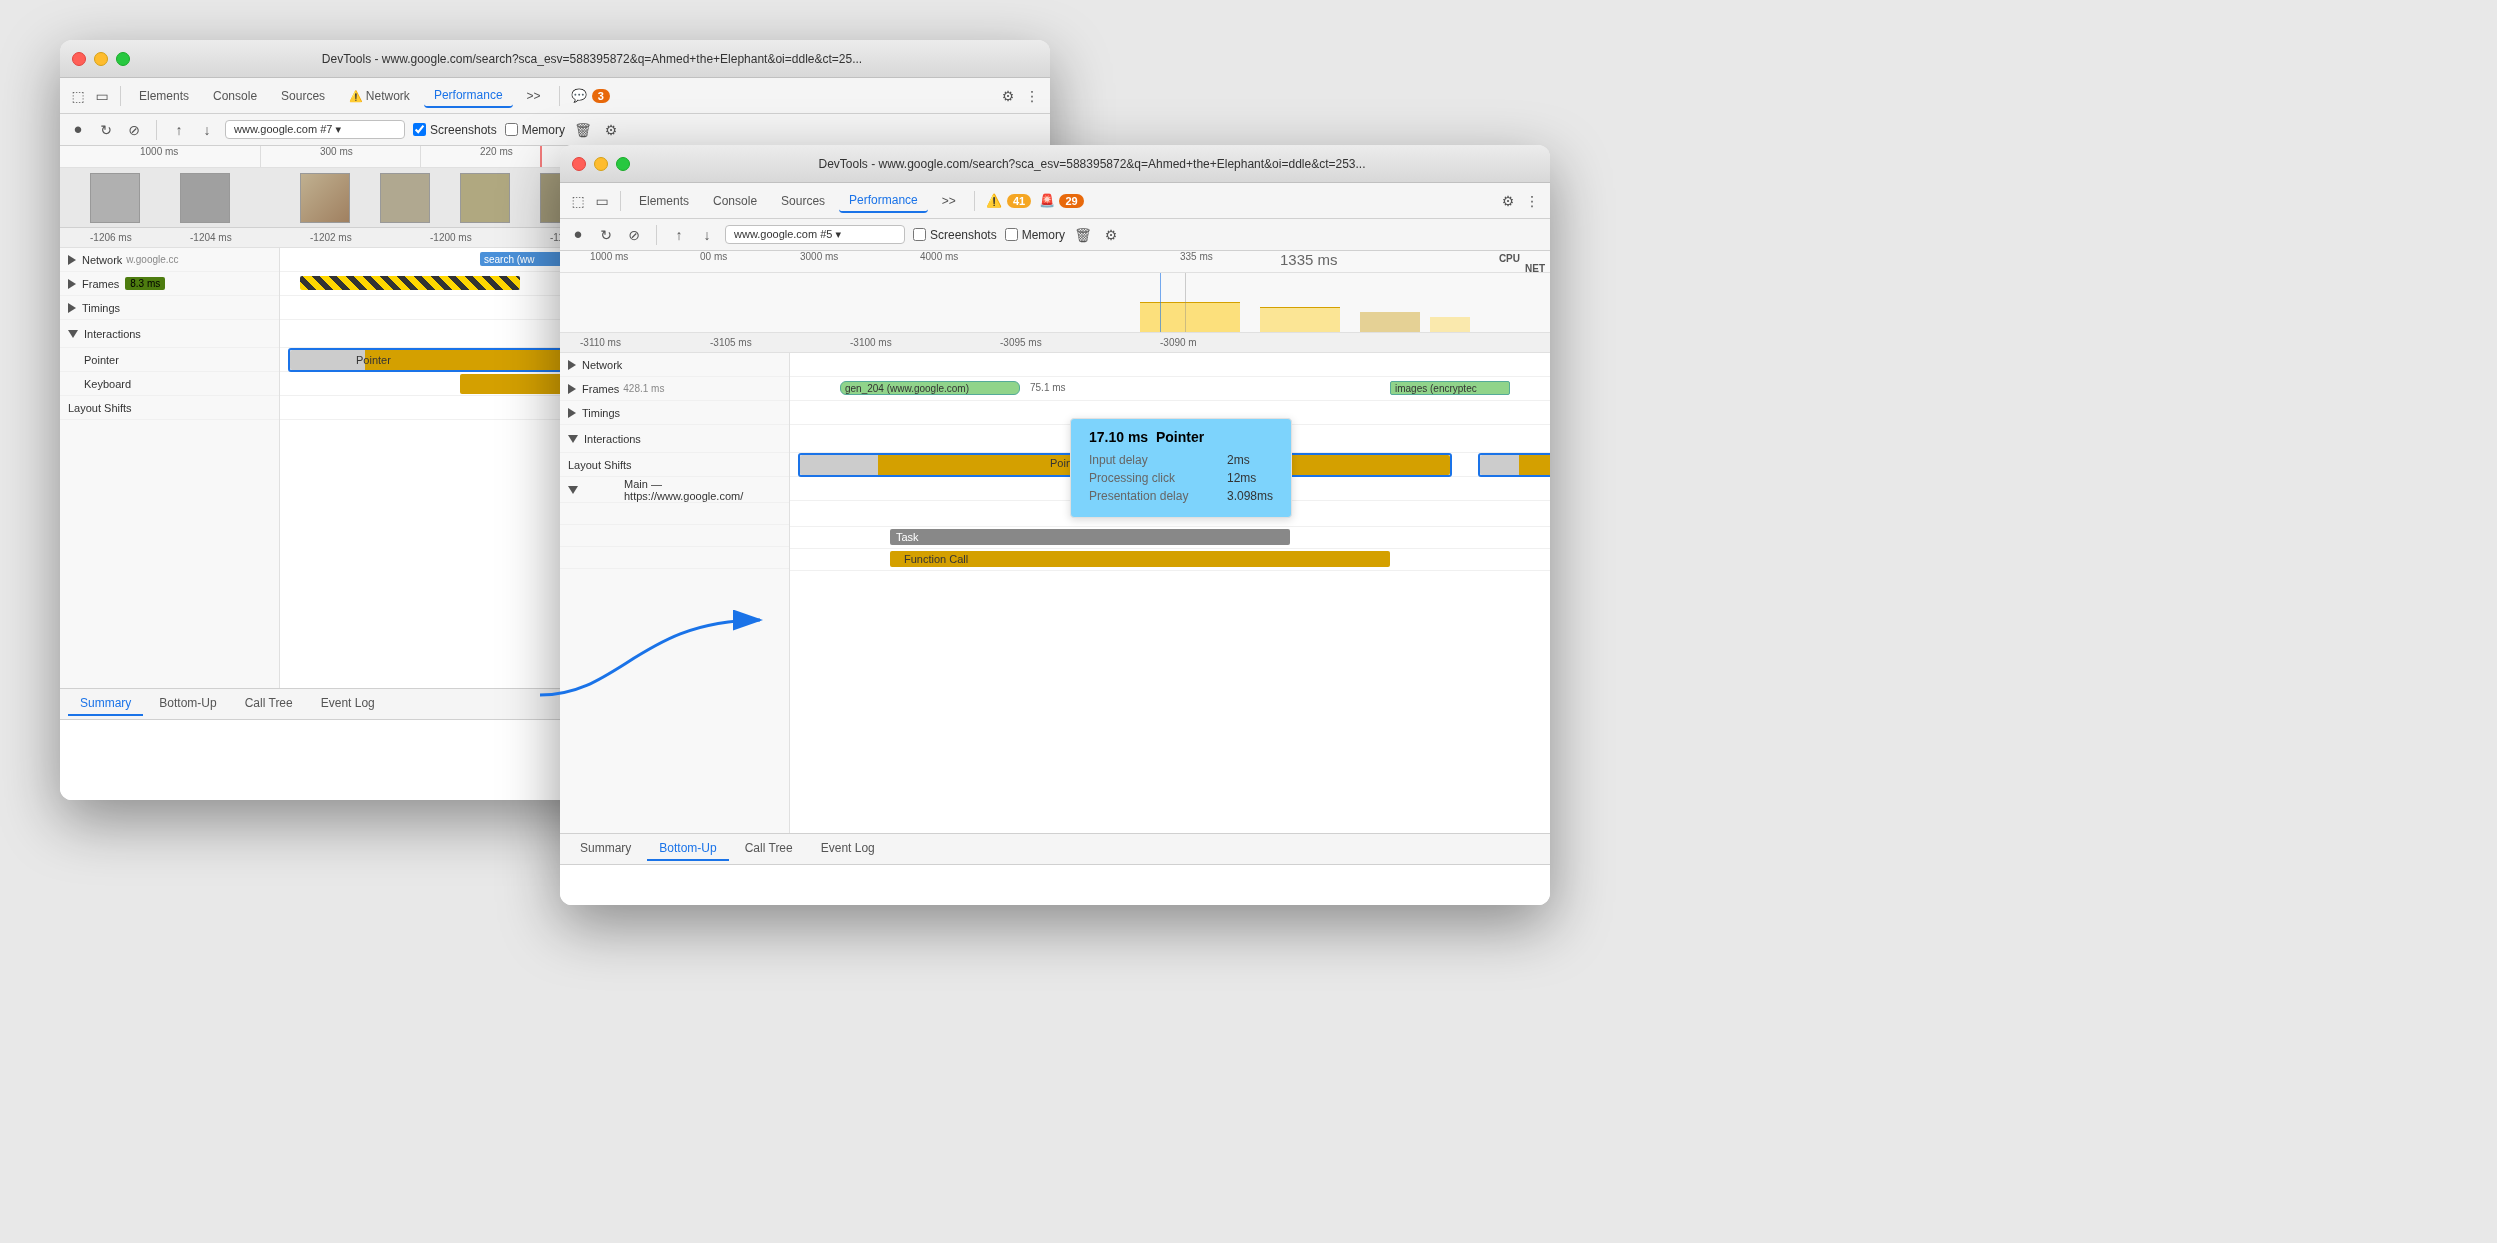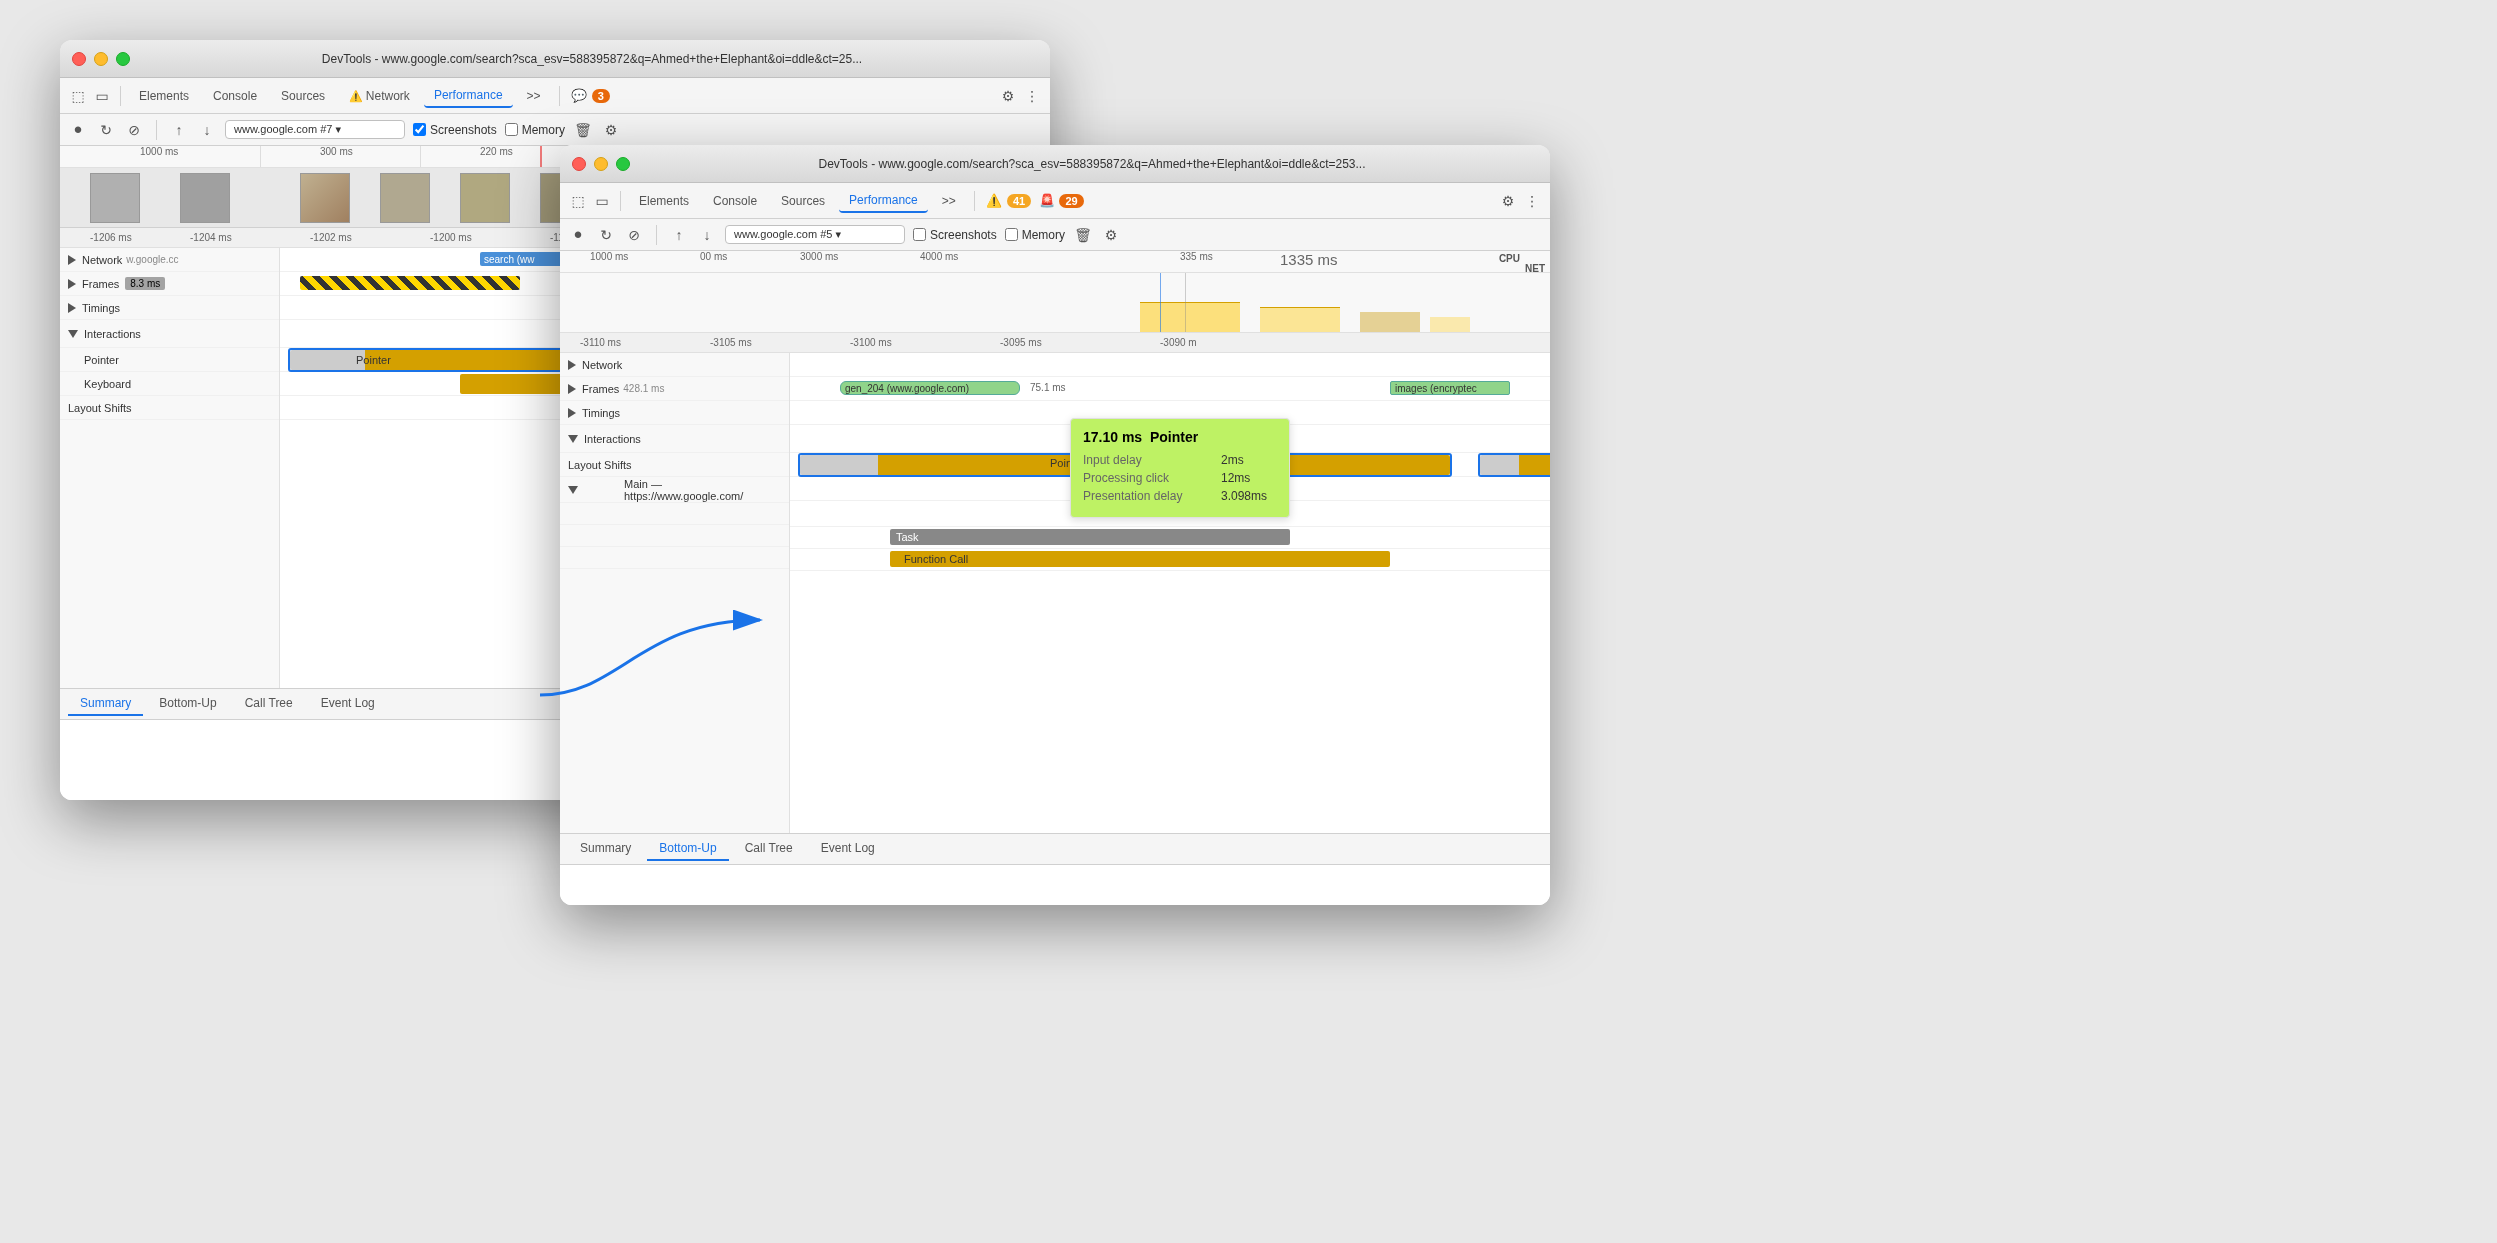"8.3 ms" span { background: #a3a3a3 -> #4d7c0f }
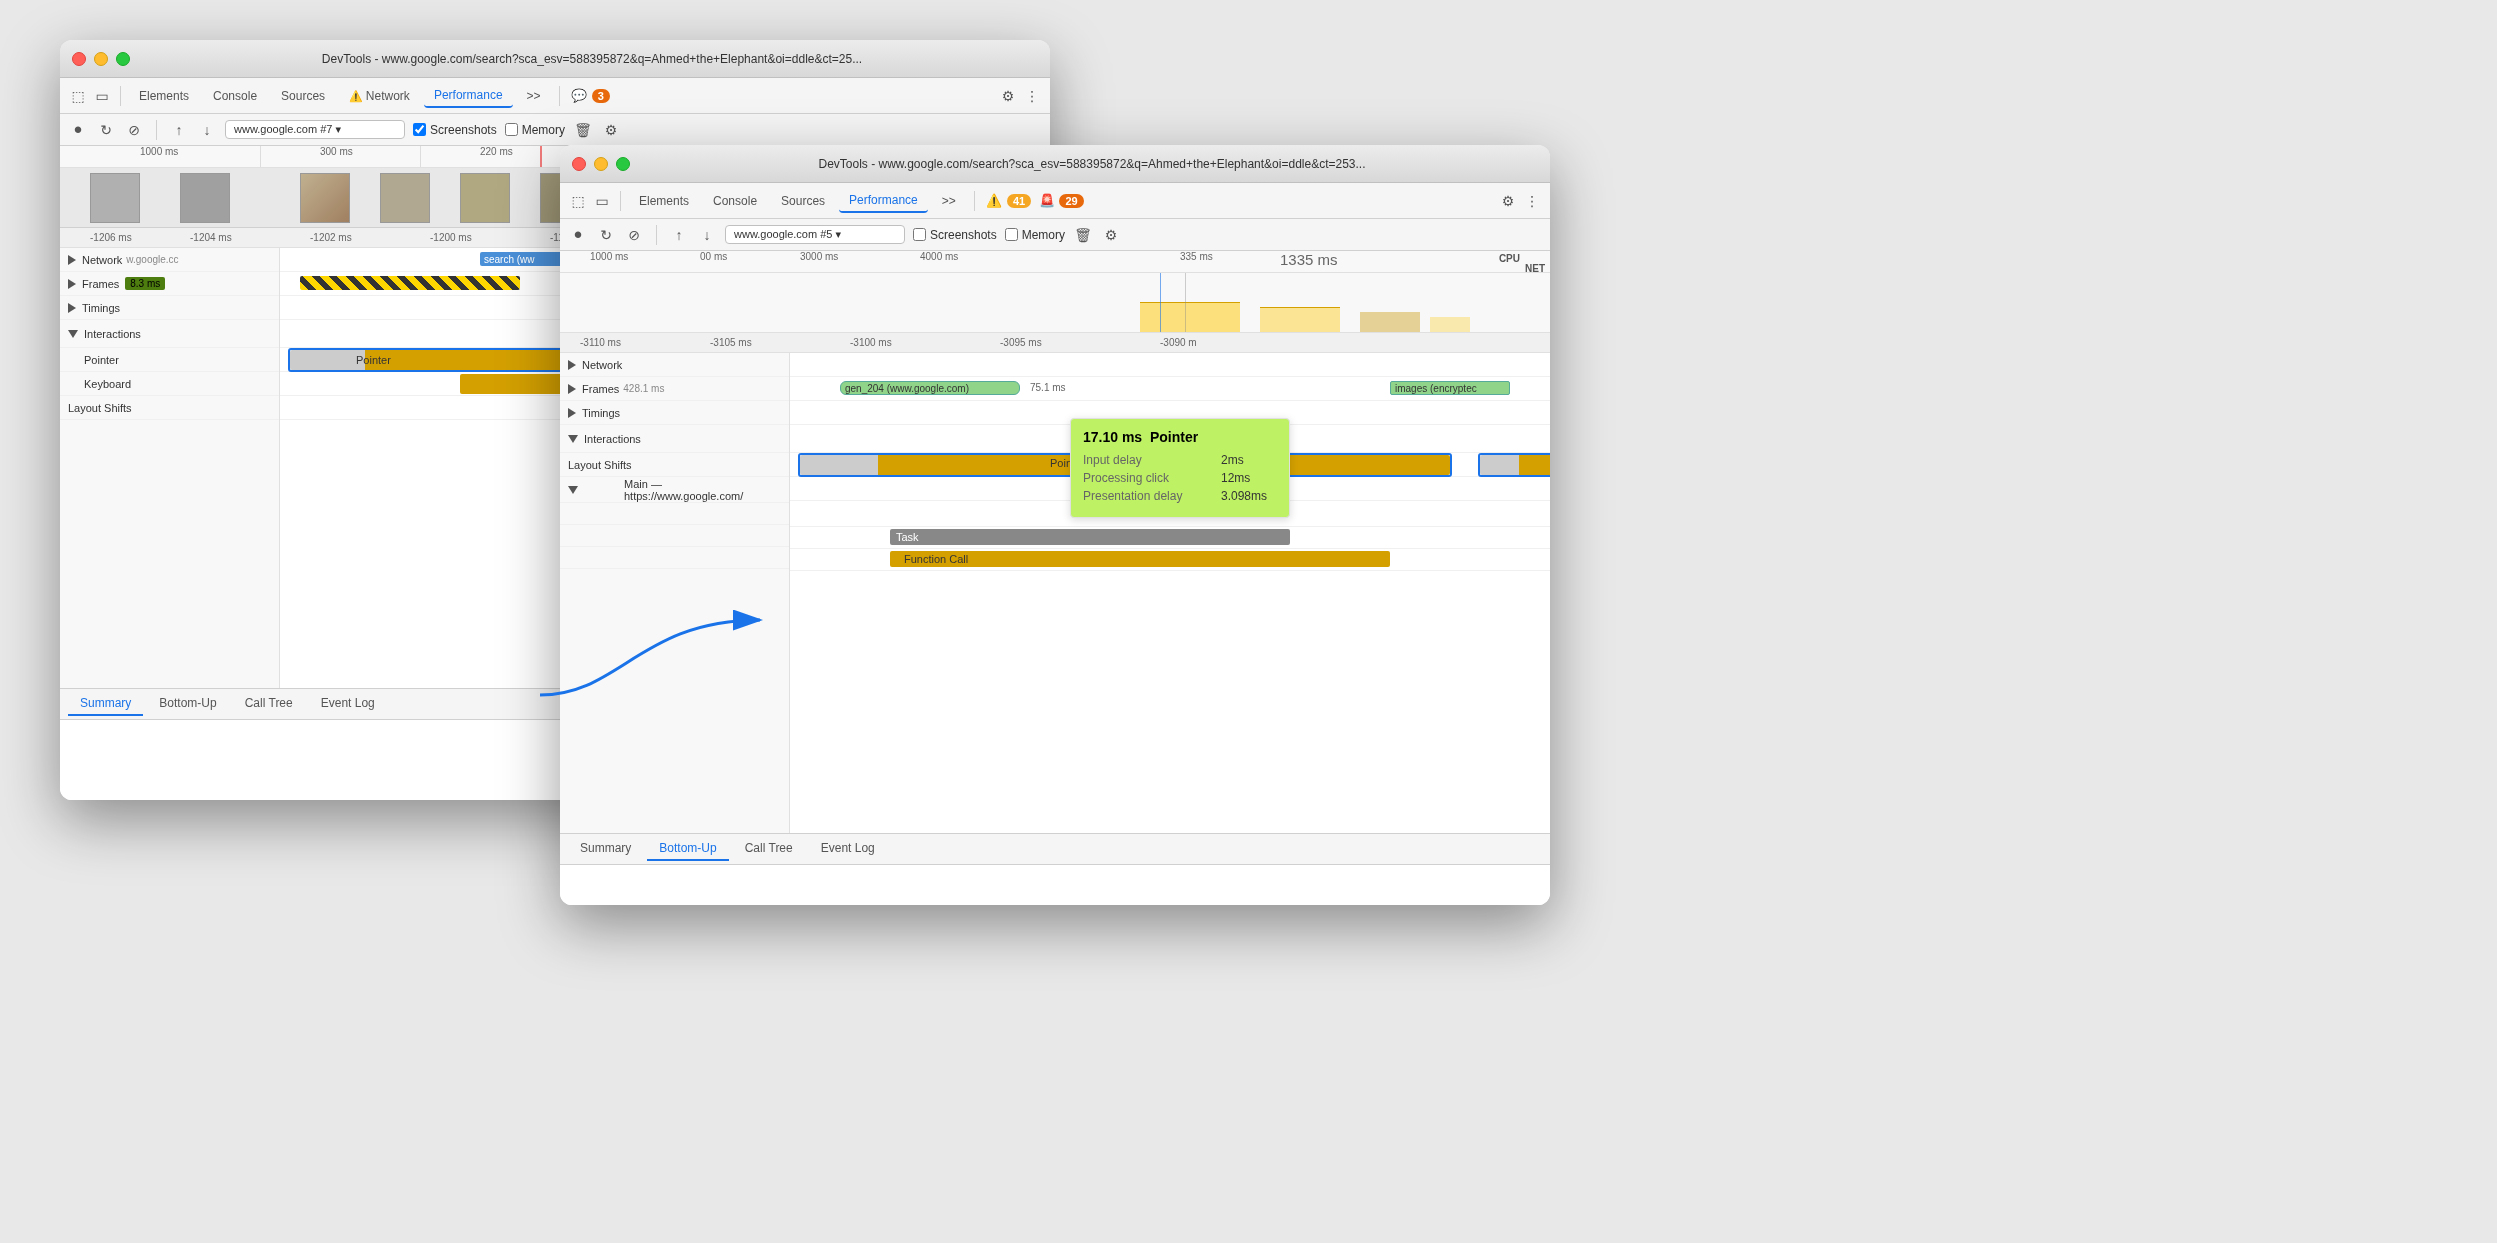"17.10 ms Pointer" .tooltip-popup { background: #bef264 -> #7dd3fc; padding: 10px 12px -> 10px 18px }
